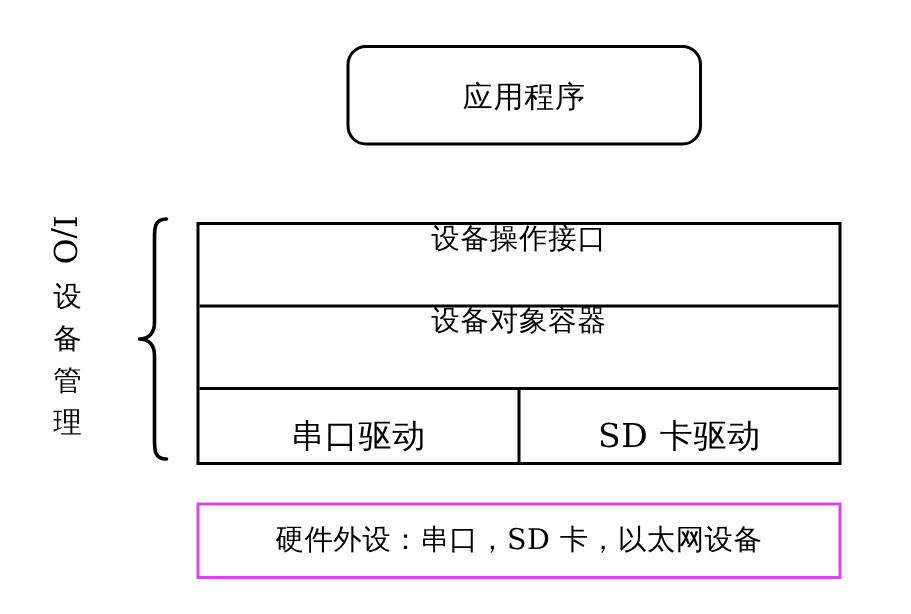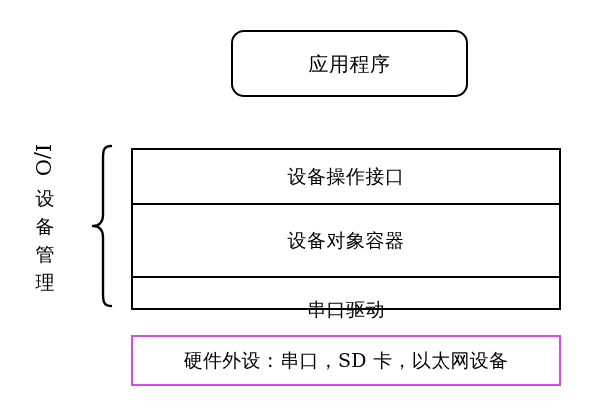"设备操作接口" .stack-row { align-items: center -> flex-start }
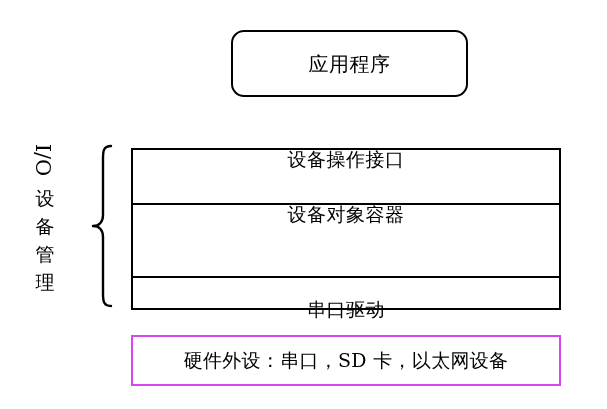"设备对象容器" .stack-row.row-container { height: 73px -> 55px }
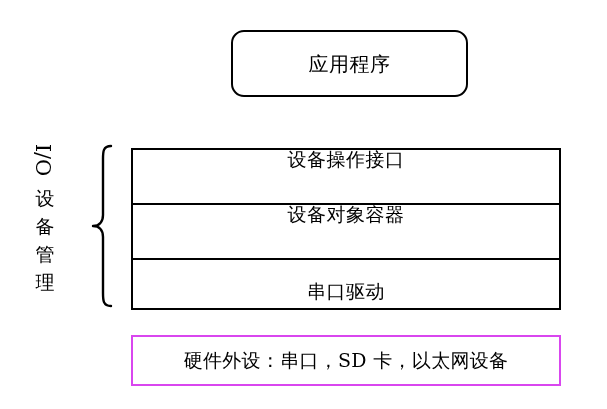"串口驱动" .driver-cell .cell-text { font-size: 19px -> 22px }
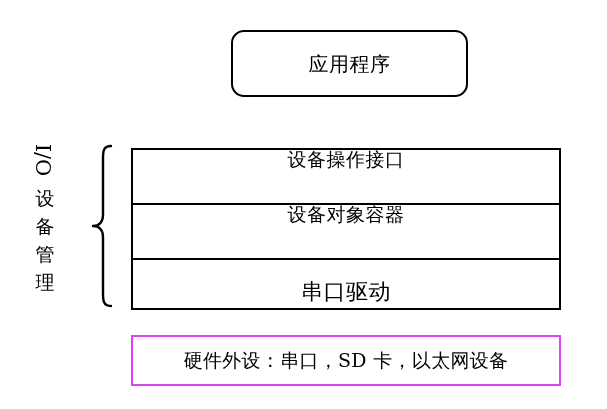"SD 卡驱动" div.driver-cell { html: none -> <div> <span>SD 卡驱动</span> </div> }
